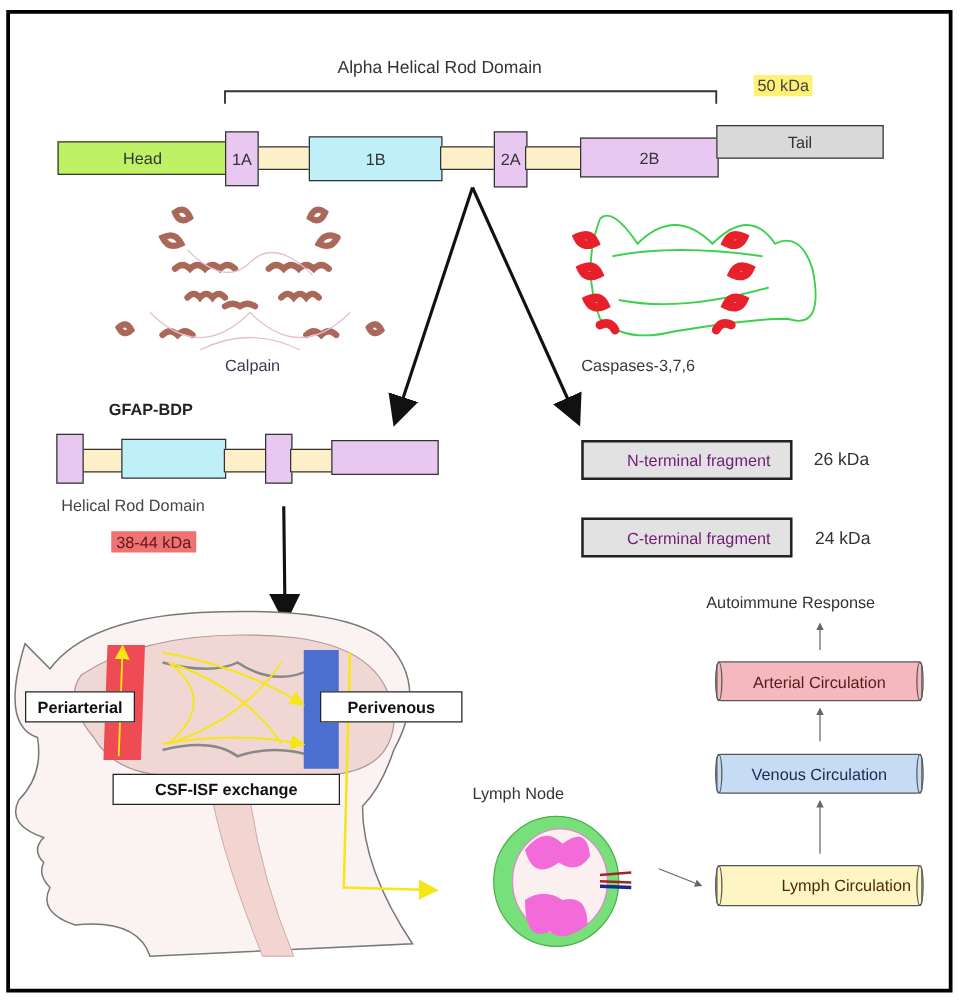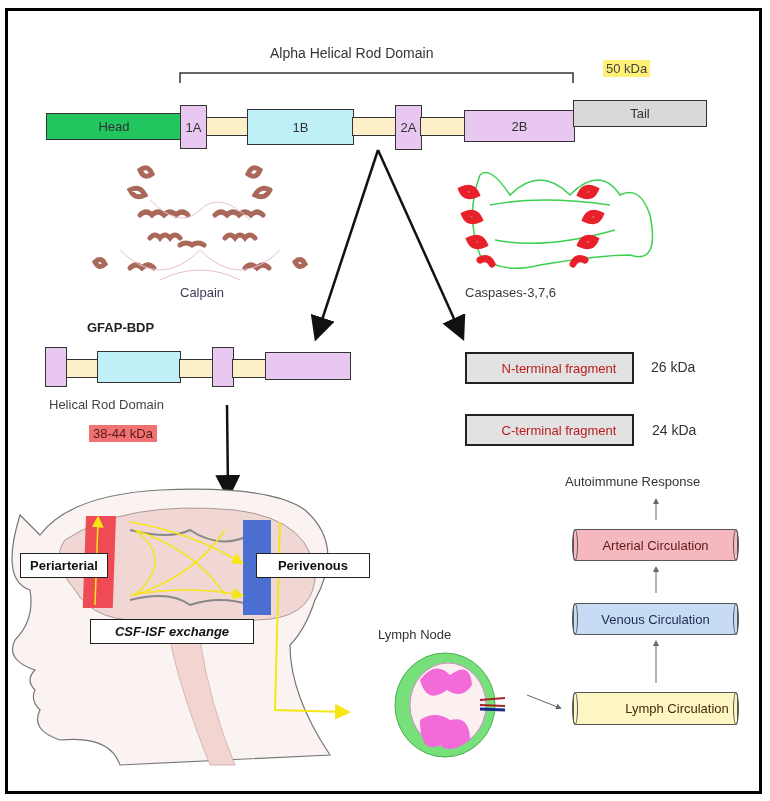"Head" div.seg { background: #22c55e -> #bef264 }
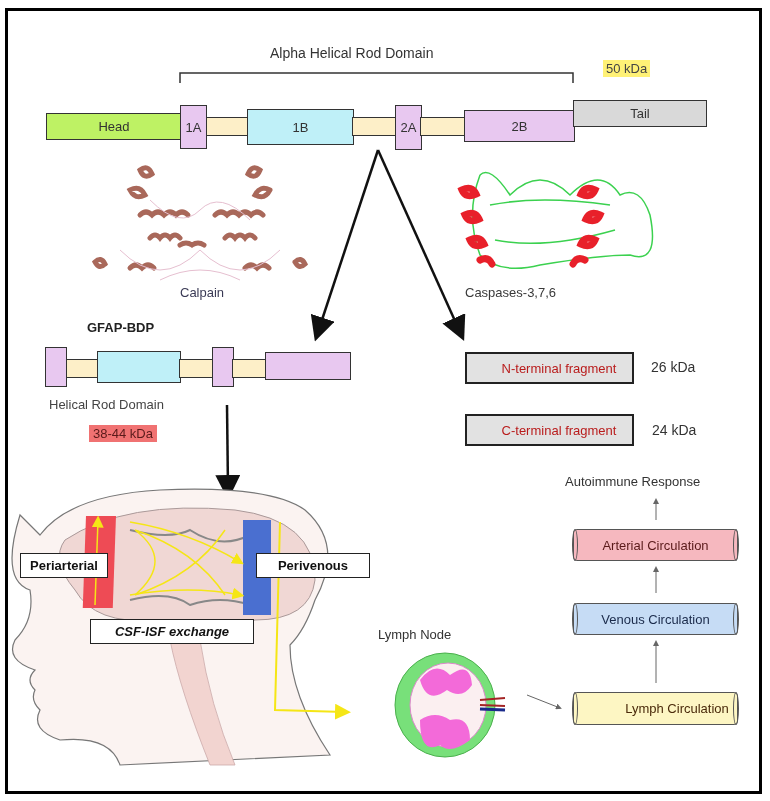"N-terminal fragment" .frag { color: #b91c1c -> #701a75 }
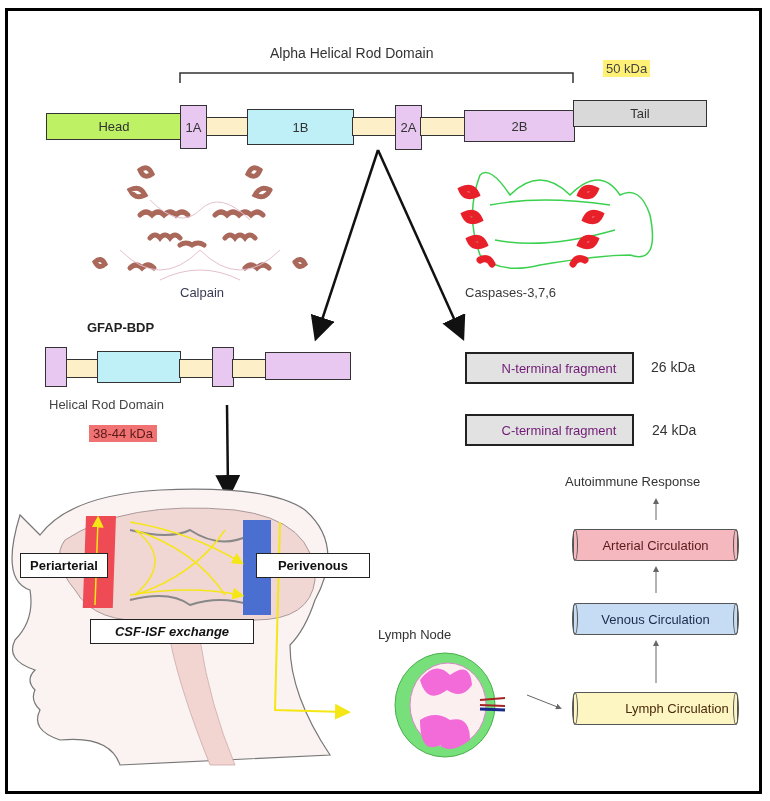"CSF-ISF exchange" div.box-label { font-style: italic -> none; width: 164px -> 182px }
